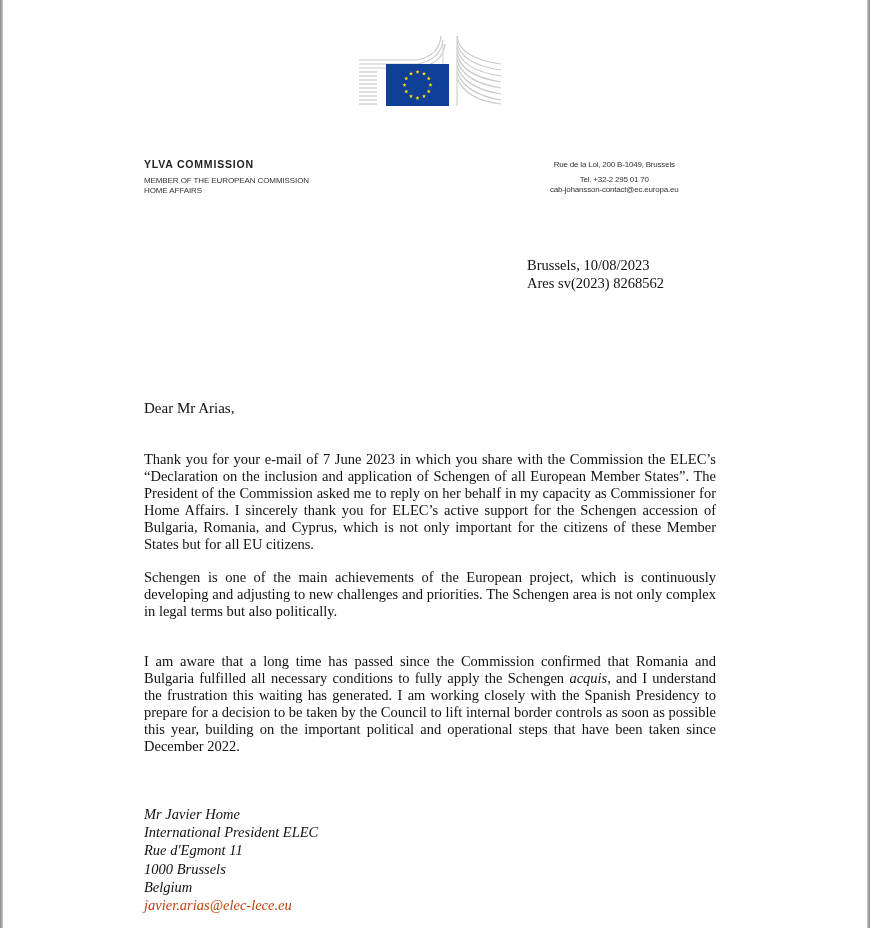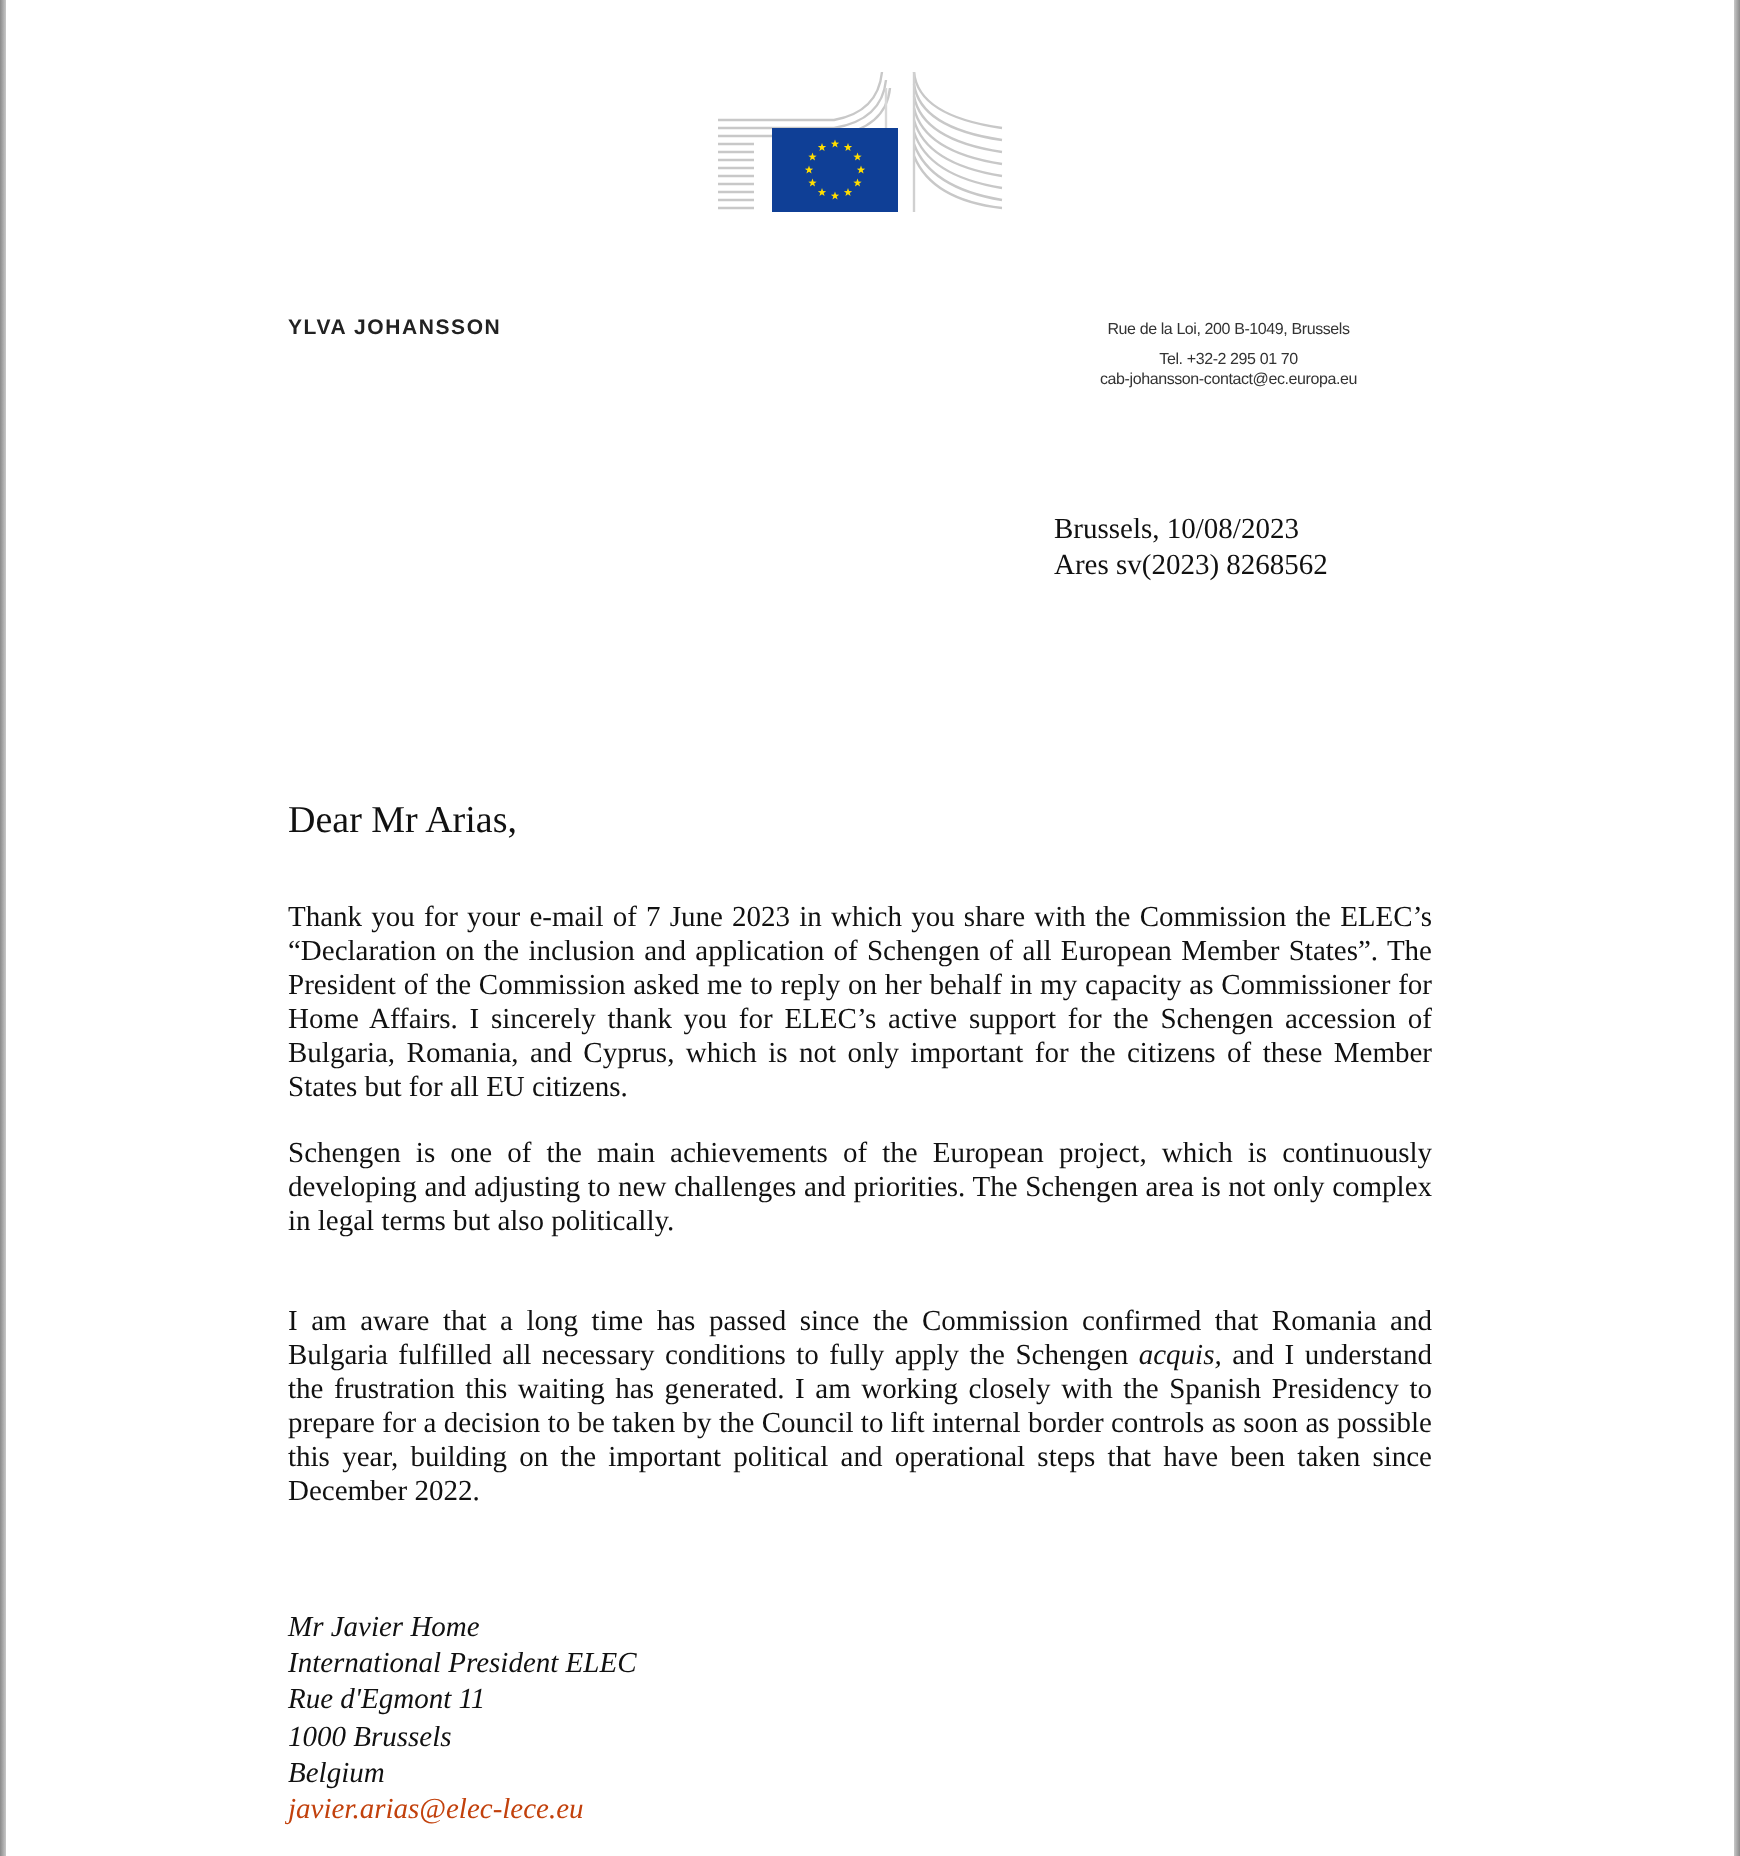"YLVA JOHANSSON" div.sender-name { text: JOHANSSON -> COMMISSION }
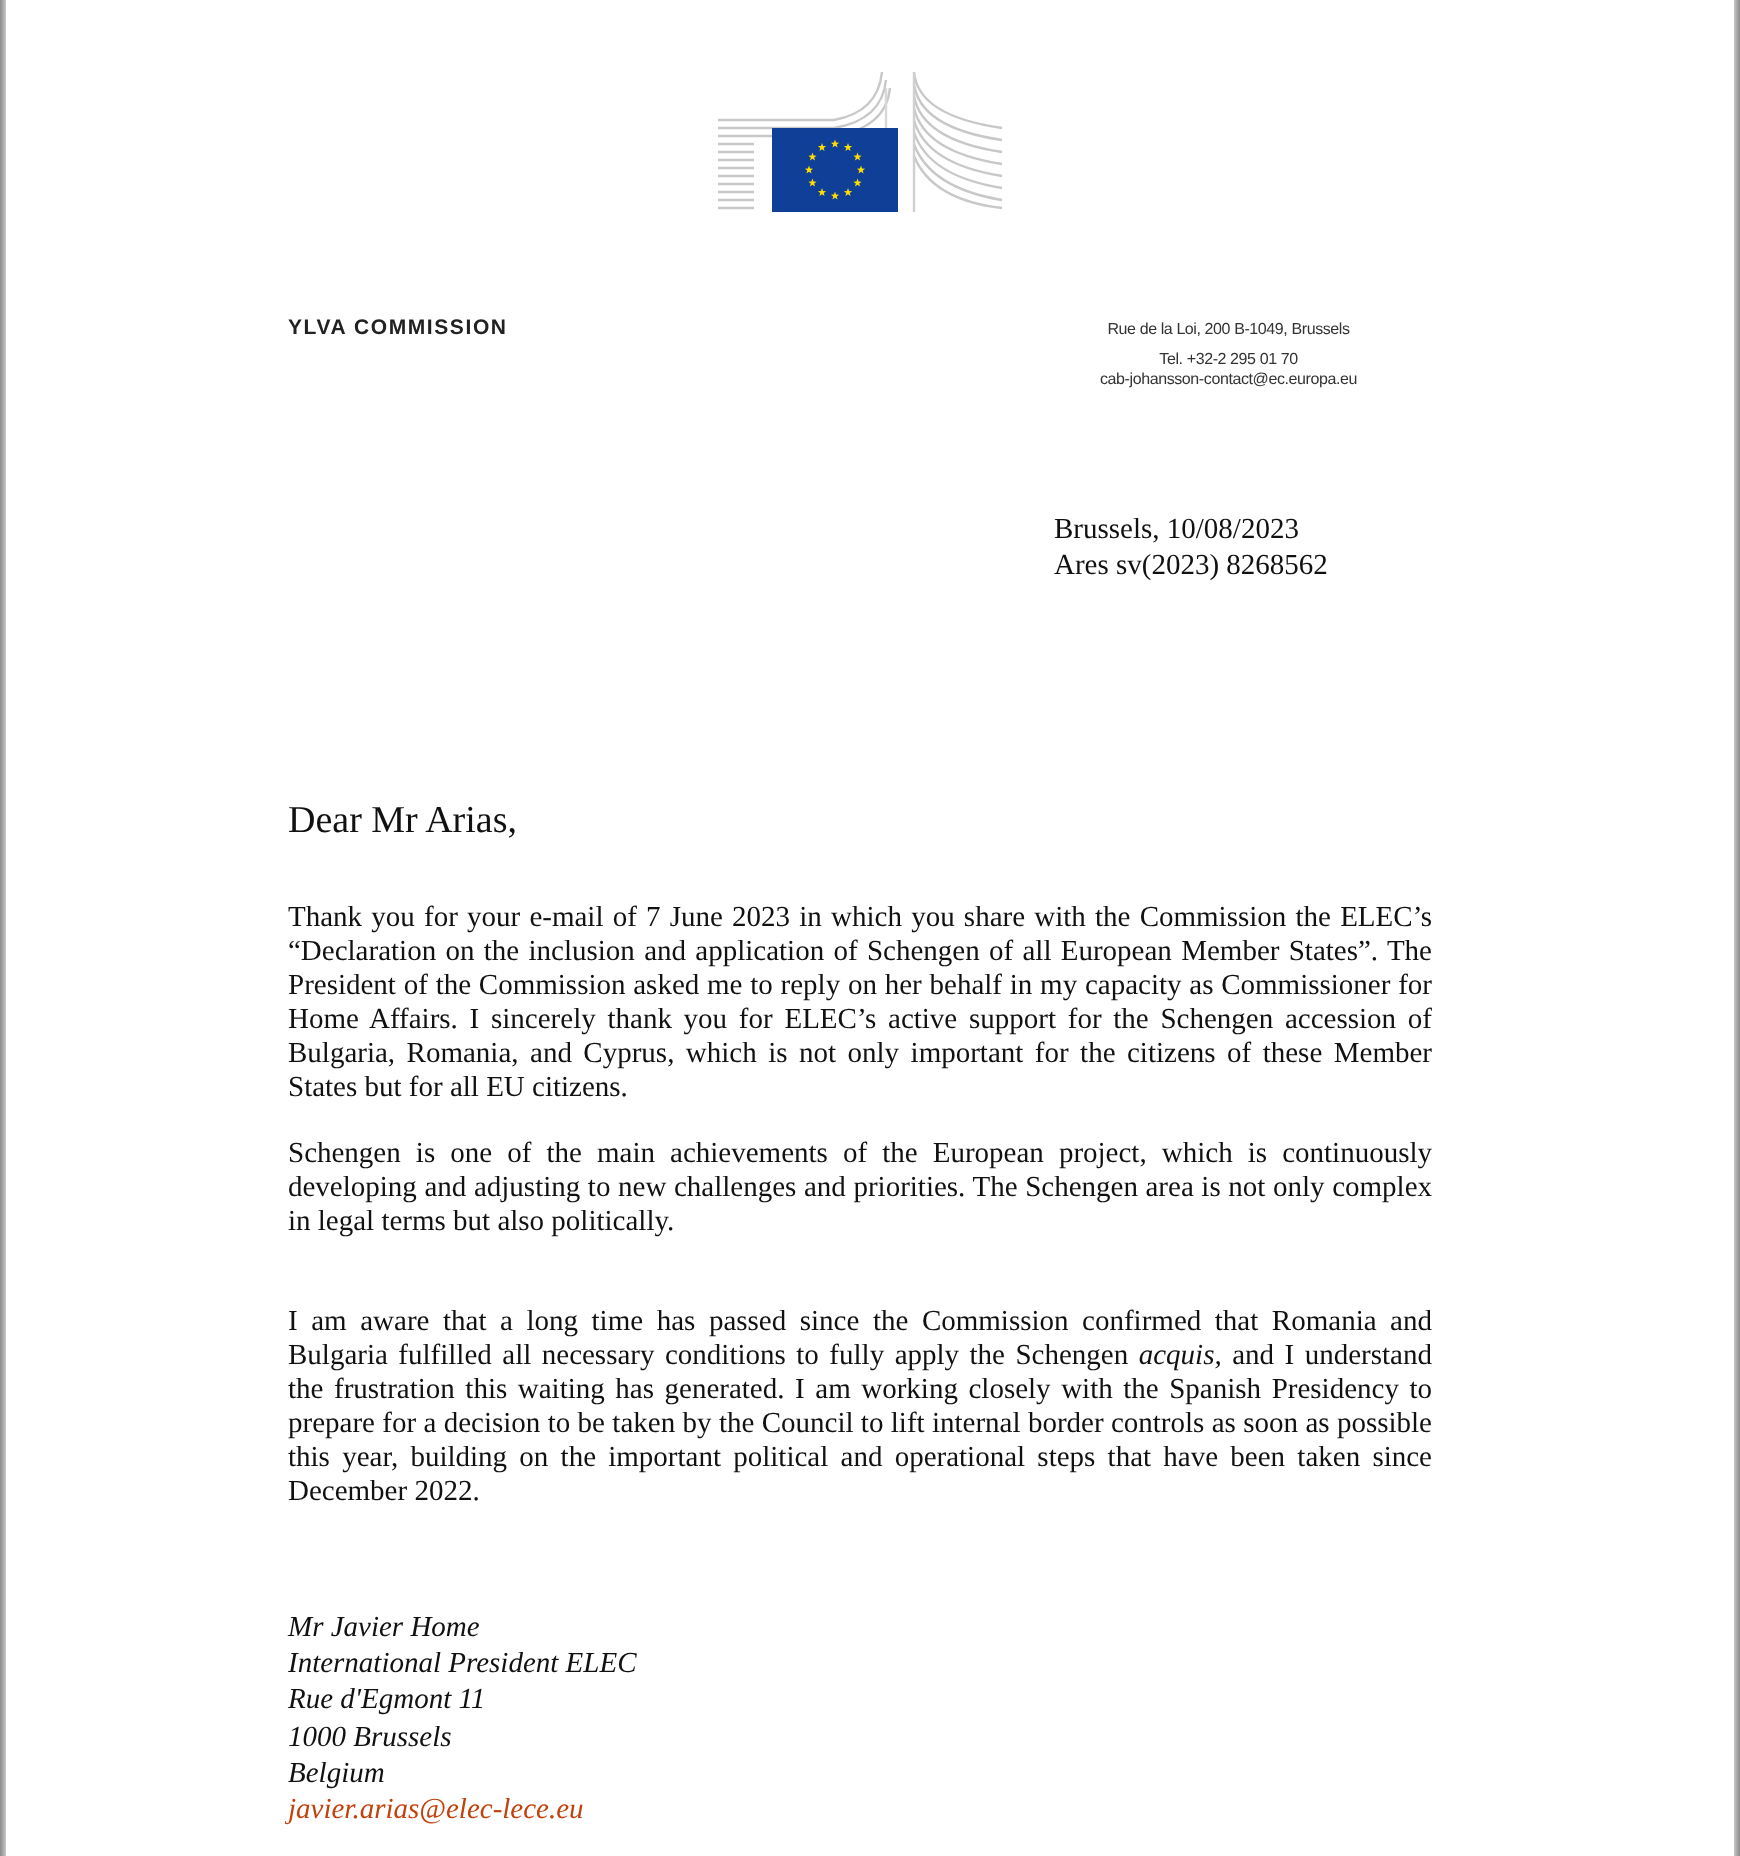"MEMBER OF THE EUROPEAN COMMISSION" div.sender-role { html: none -> <div> <div>MEMBER OF THE EUROPEAN COMMISSION</div> <div>HOME AFFAIRS</div> </div> }
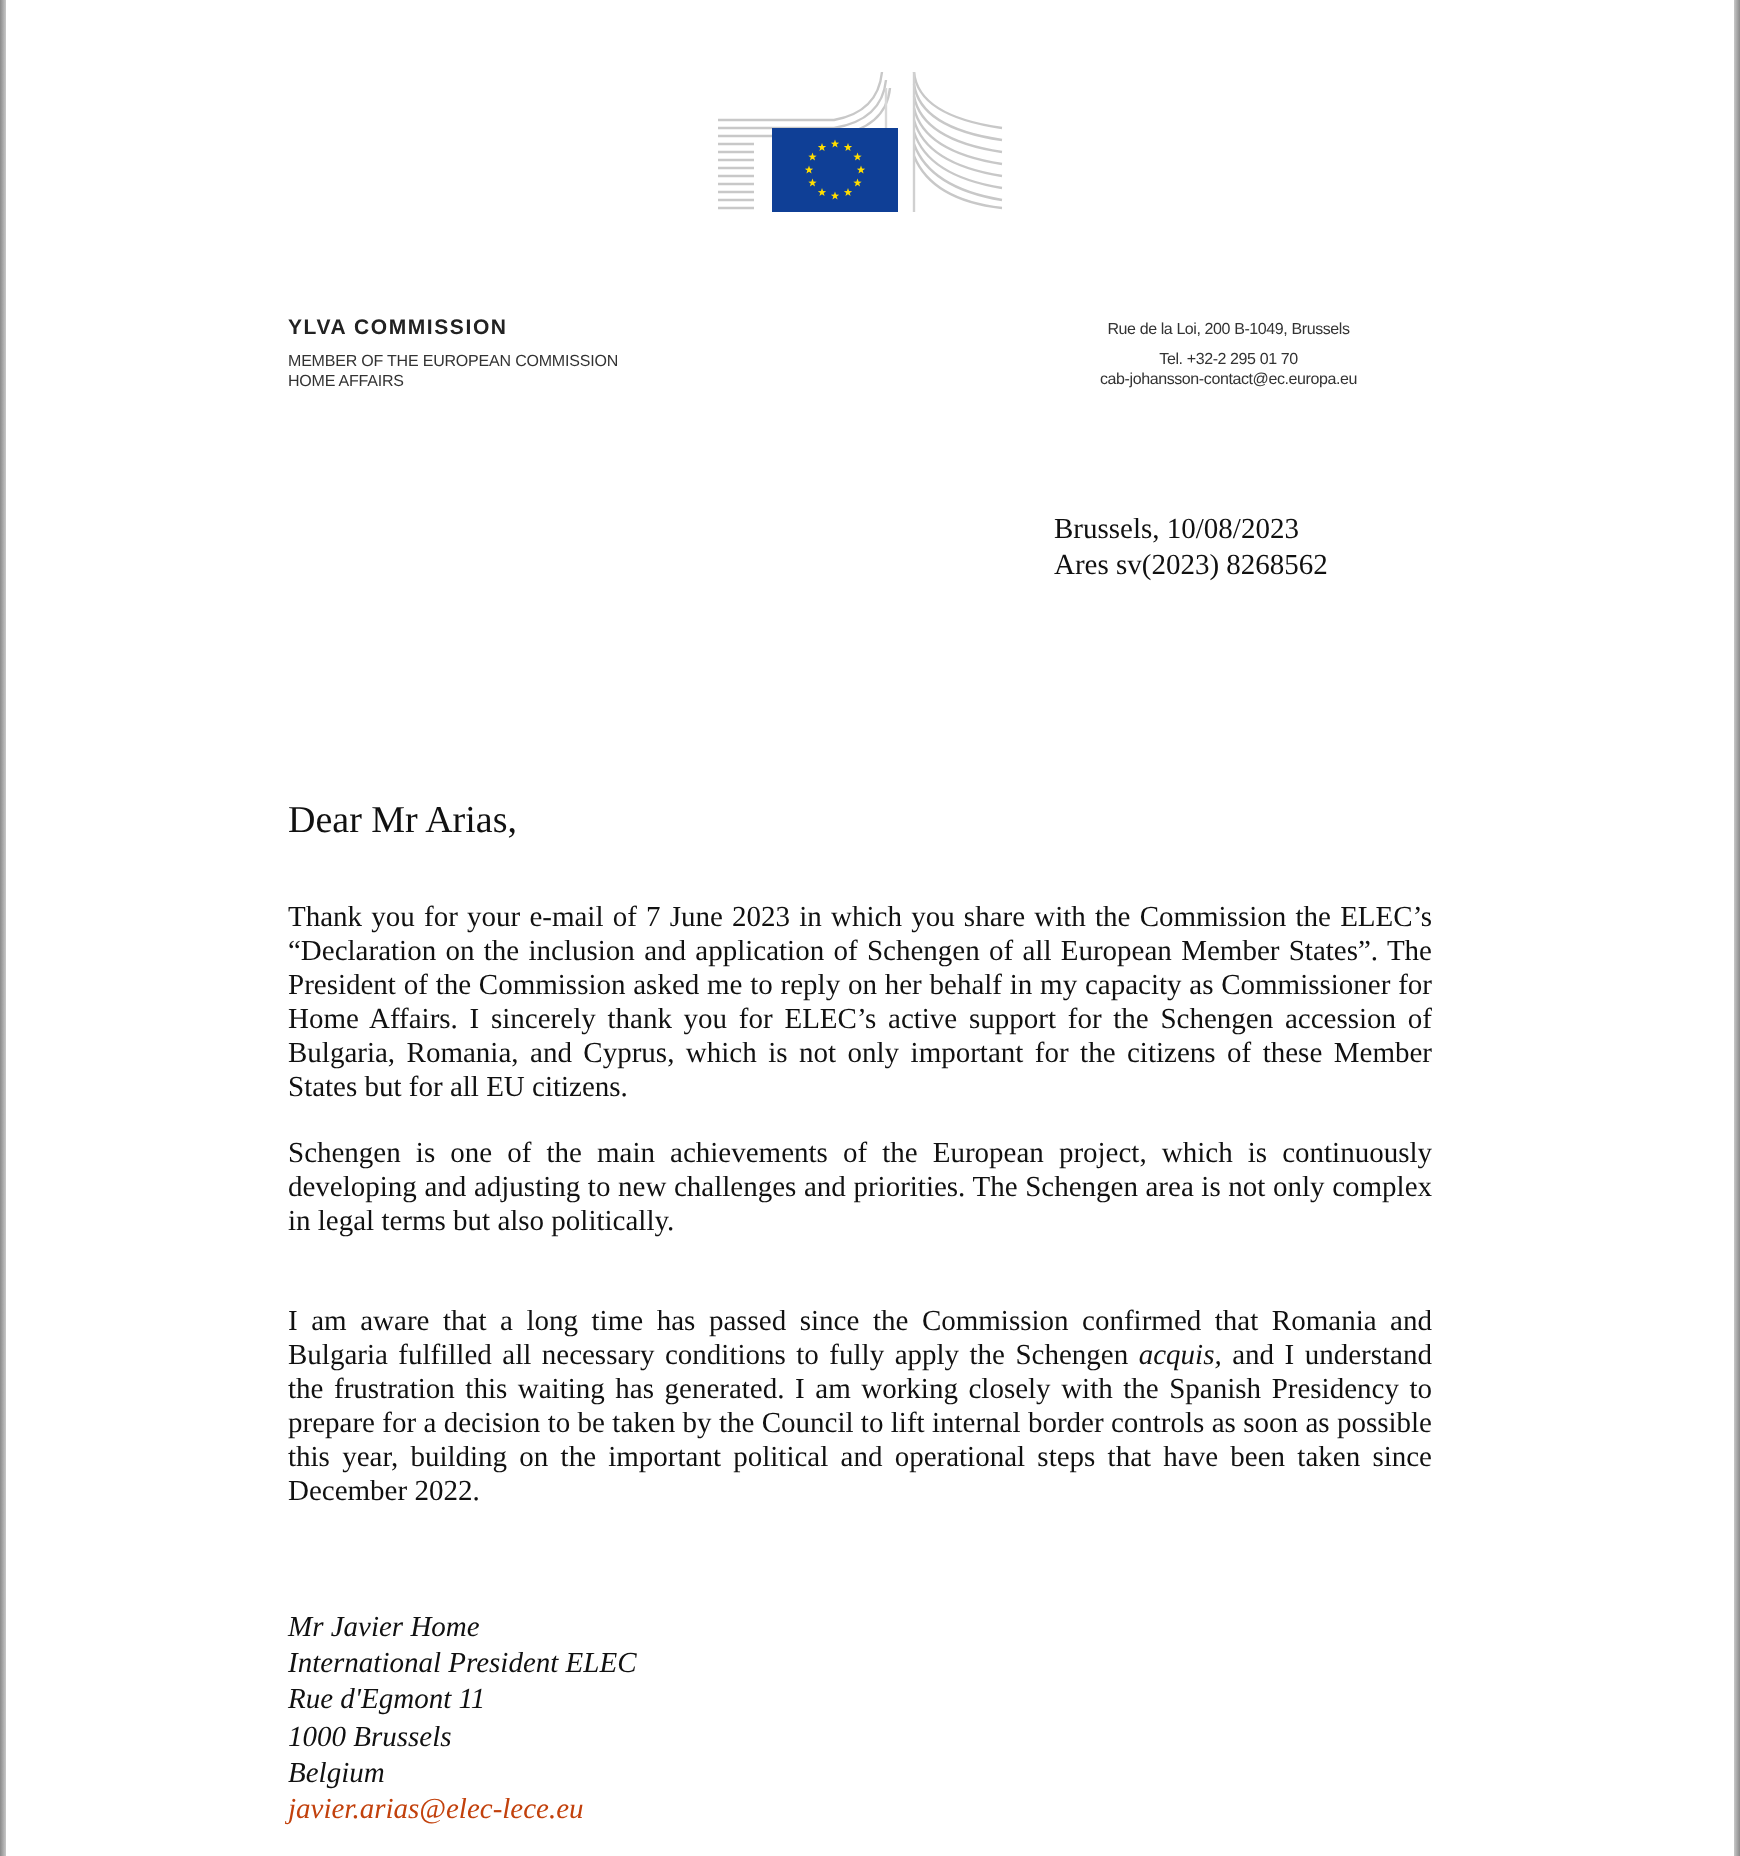"Dear Mr Arias," .salutation { font-size: 19px -> 15px }
